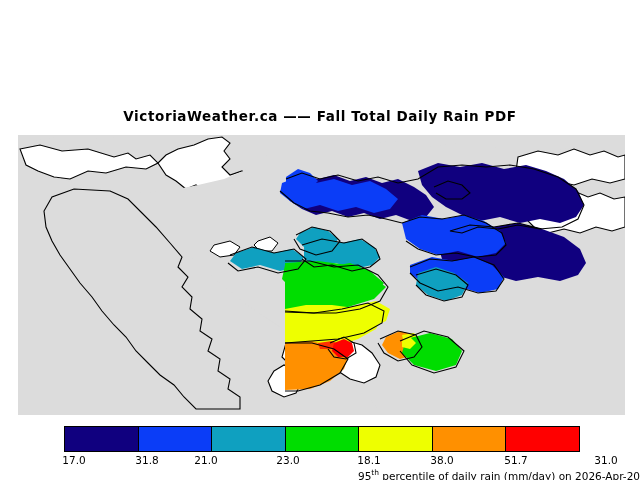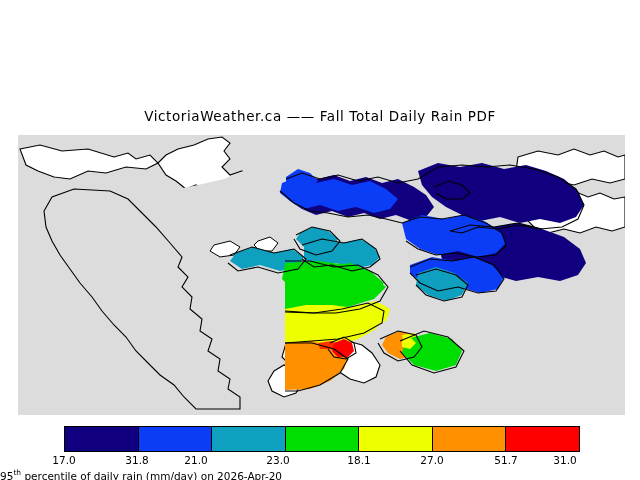"VictoriaWeather.ca —— Fall Total Daily" #title { font-weight: none -> bold }
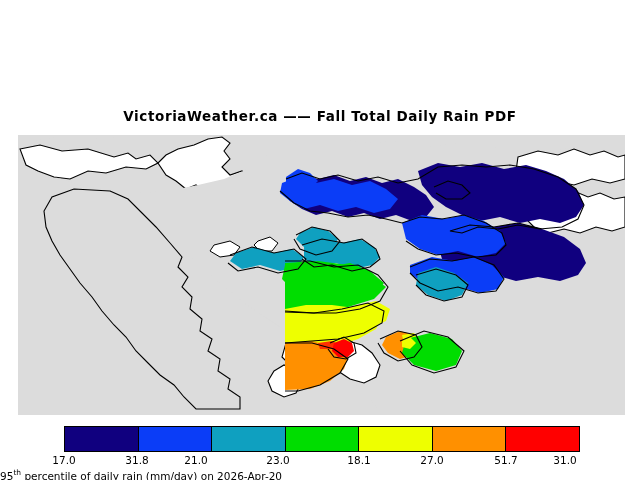"17.0" #ticklabels span { margin-left: none -> 10px }
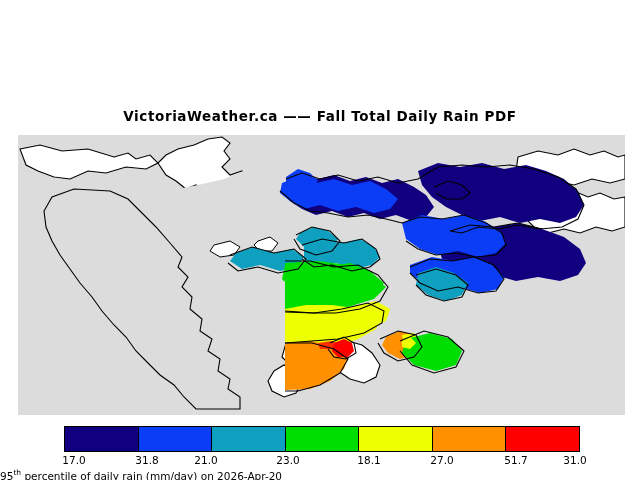"27.0" span { text: 27.0 -> 38.0 }
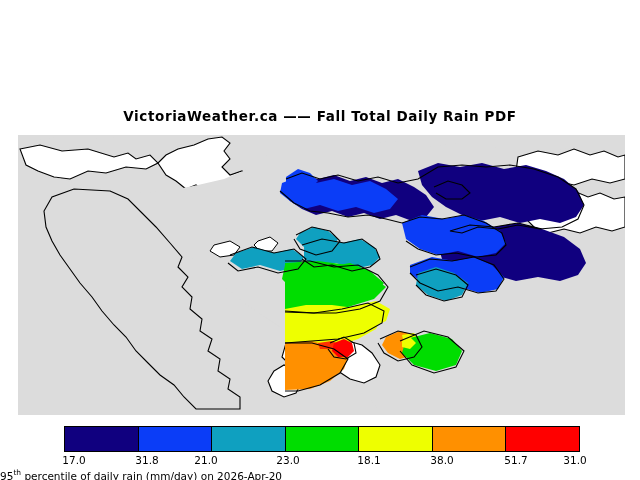"31.0" span { left: 565px -> 596px }
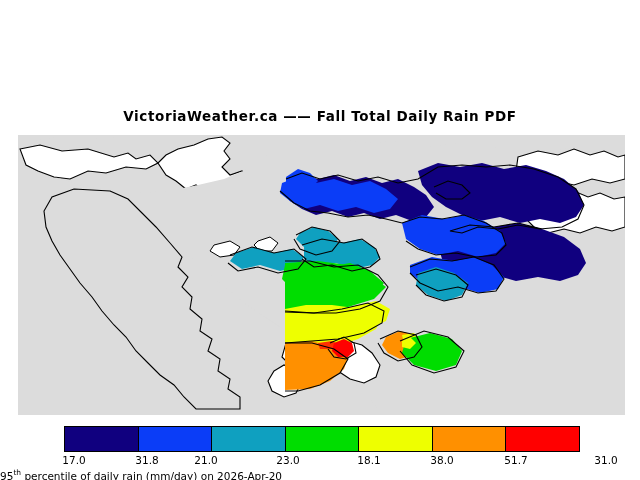"95th percentile of daily rain" #cbar-caption { text-align: left -> right }
